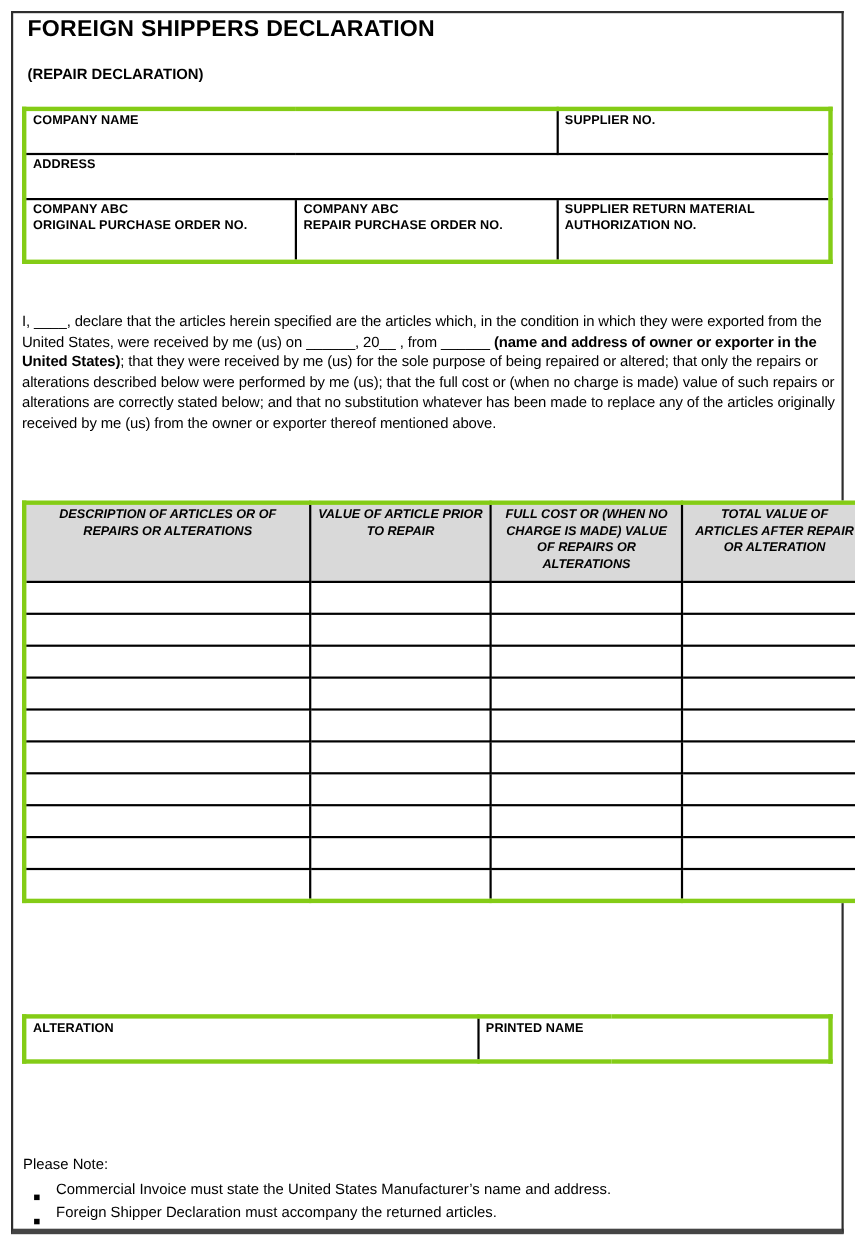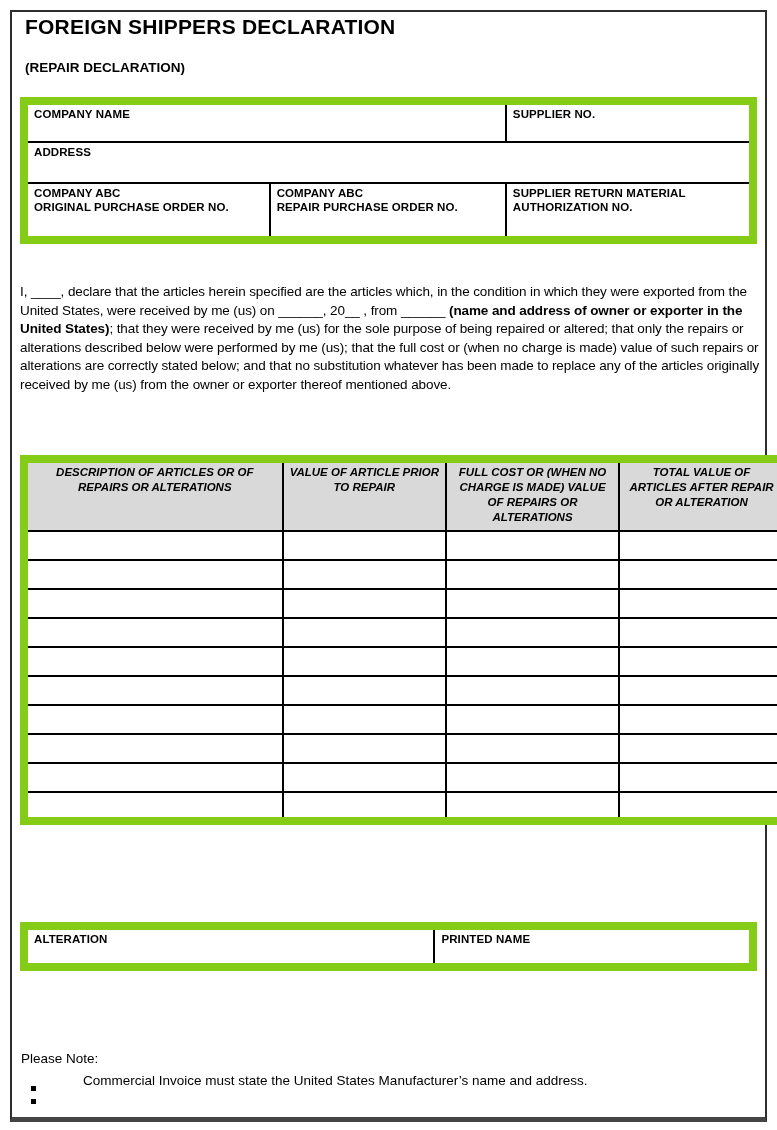"COMPANY NAME" table.tbl { border: 8px solid #84cc16 -> 4px solid #84cc16 }
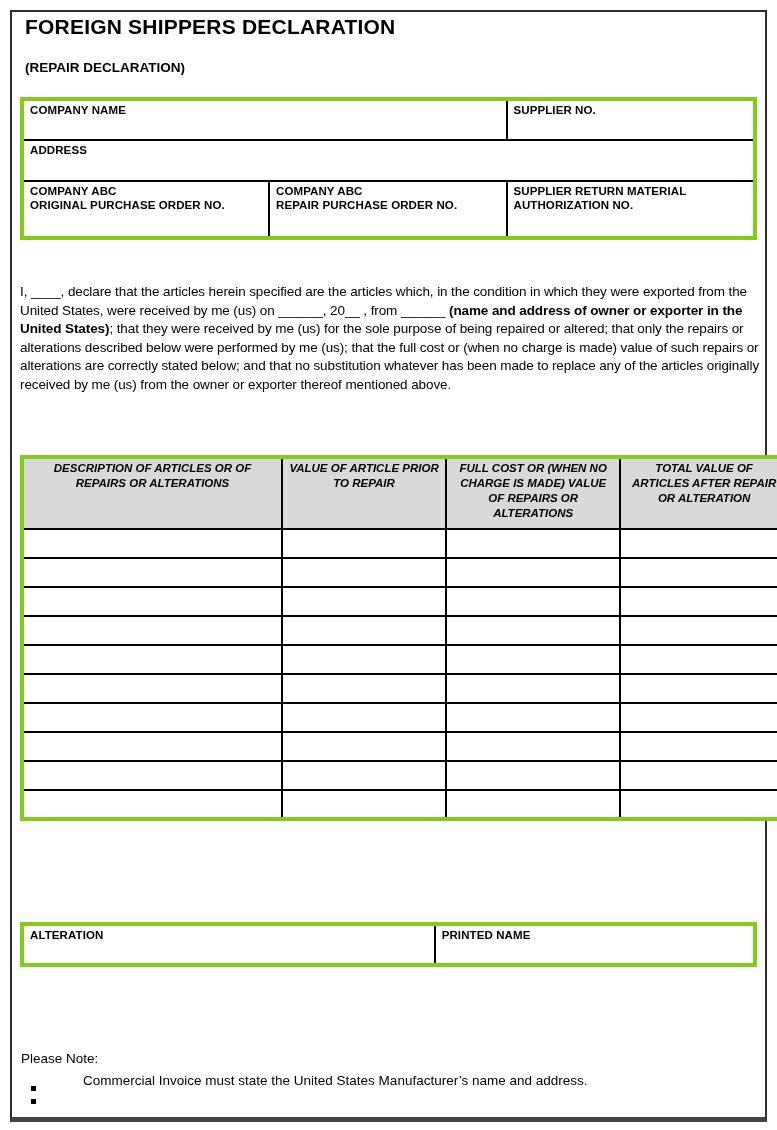"Commercial Invoice must state the" .note-item { gap: 32px -> none }
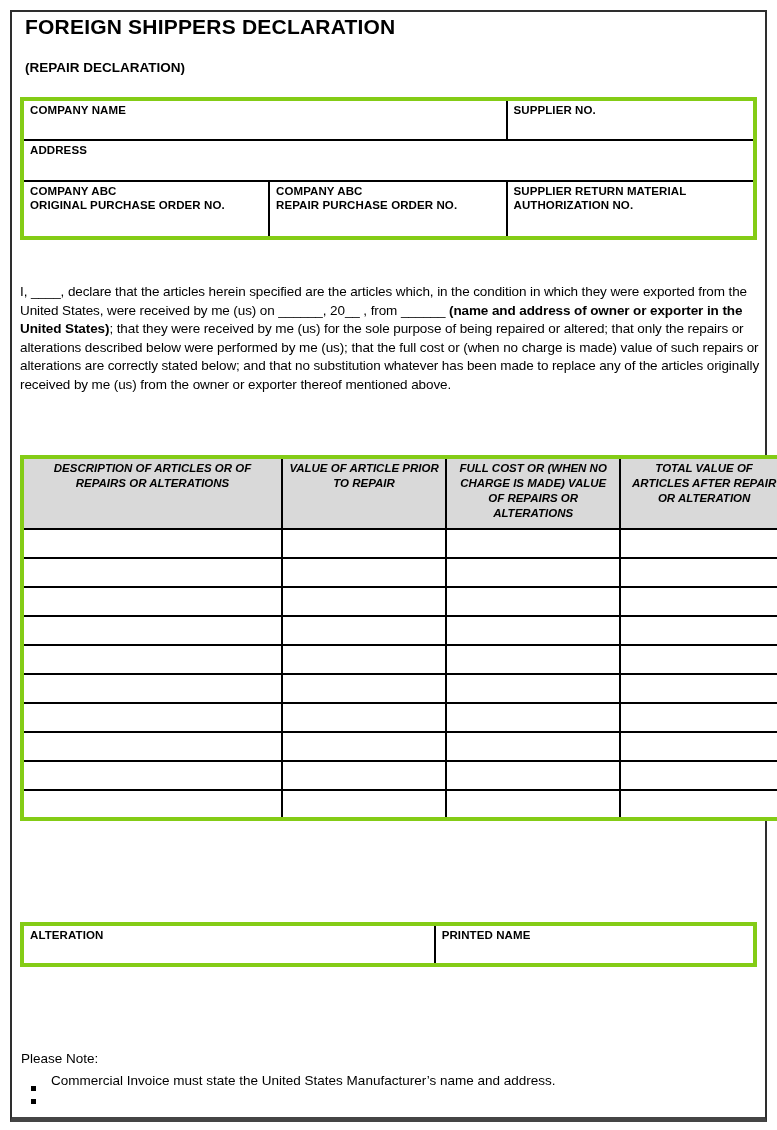"Foreign Shipper Declaration must" span { html: none -> <span>Foreign Shipper Declaration must accompany the returned articles.</span> }
